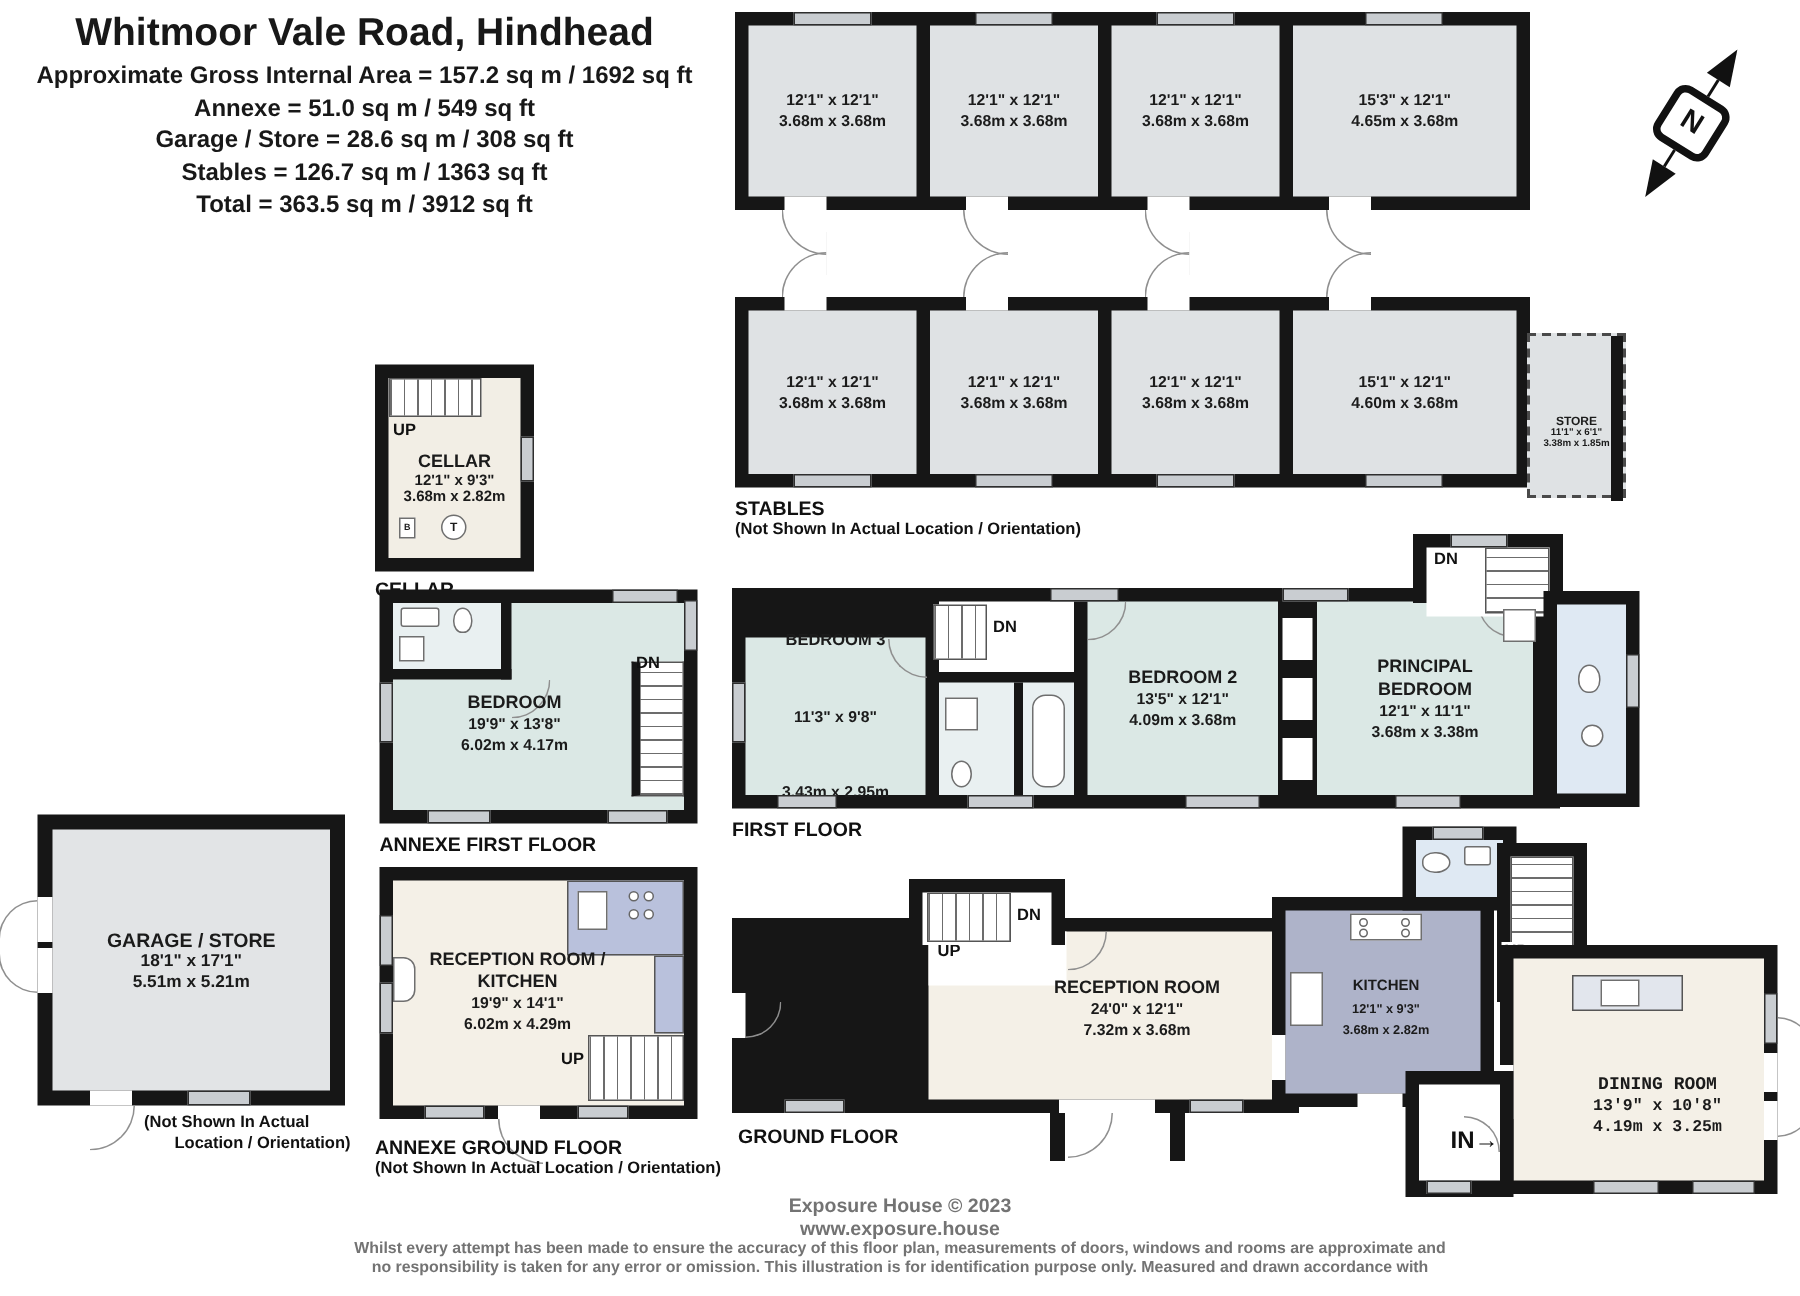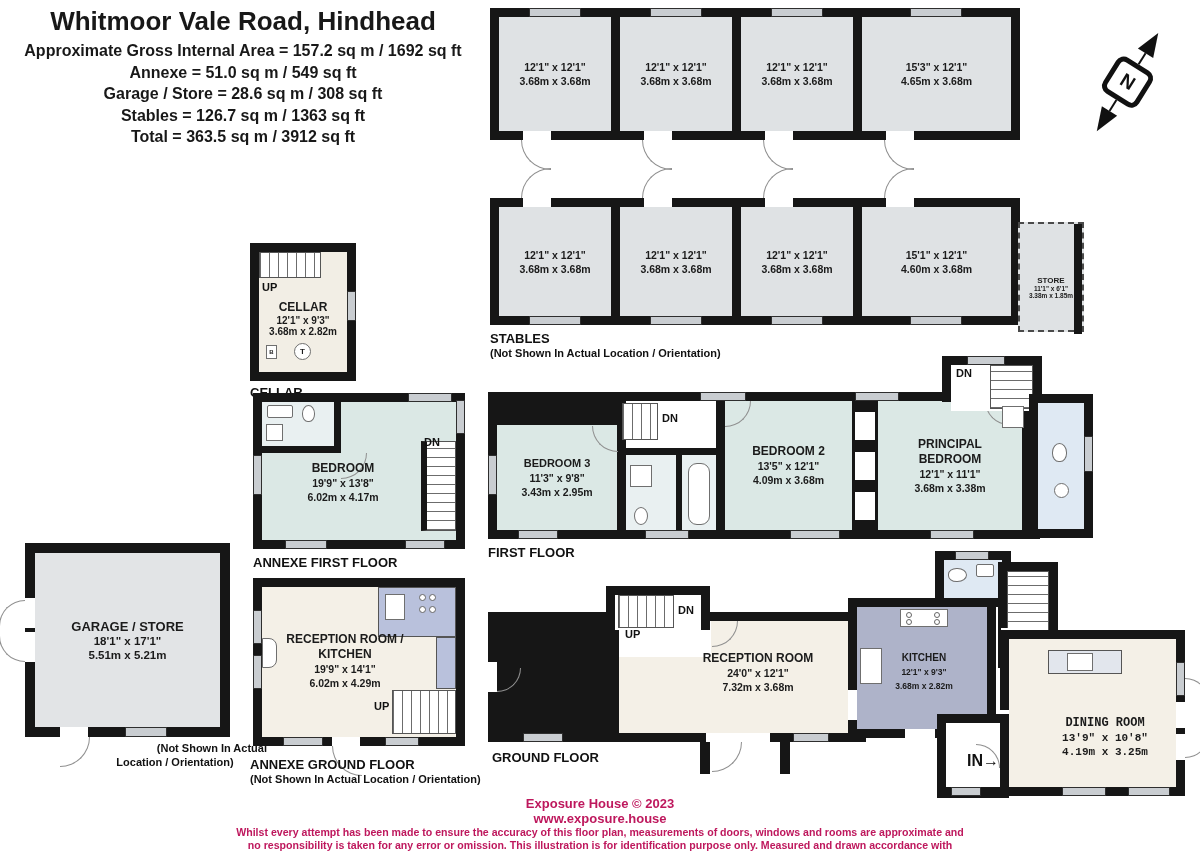"BEDROOM 3" div.room { gap: none -> 36px }
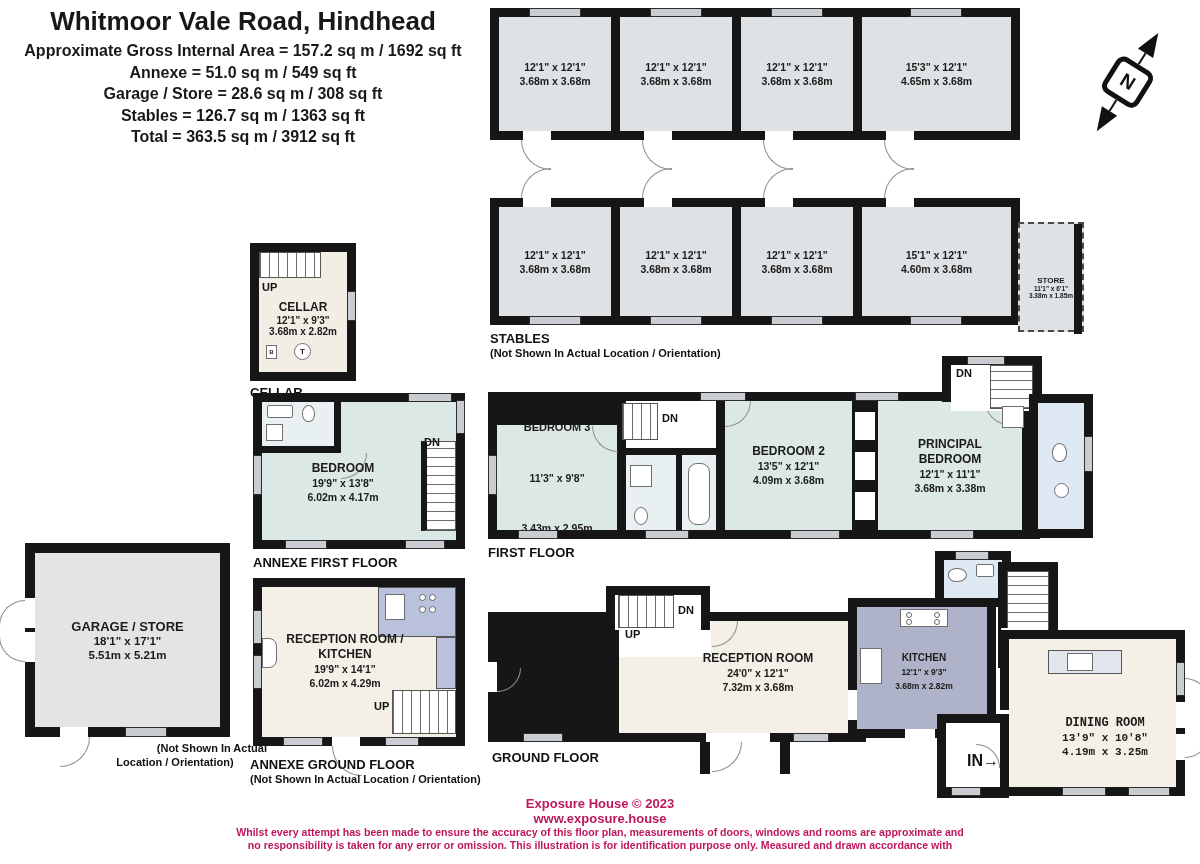"(Not Shown In Actual" div.note { left: 107px -> 96px; text-align: right -> left }
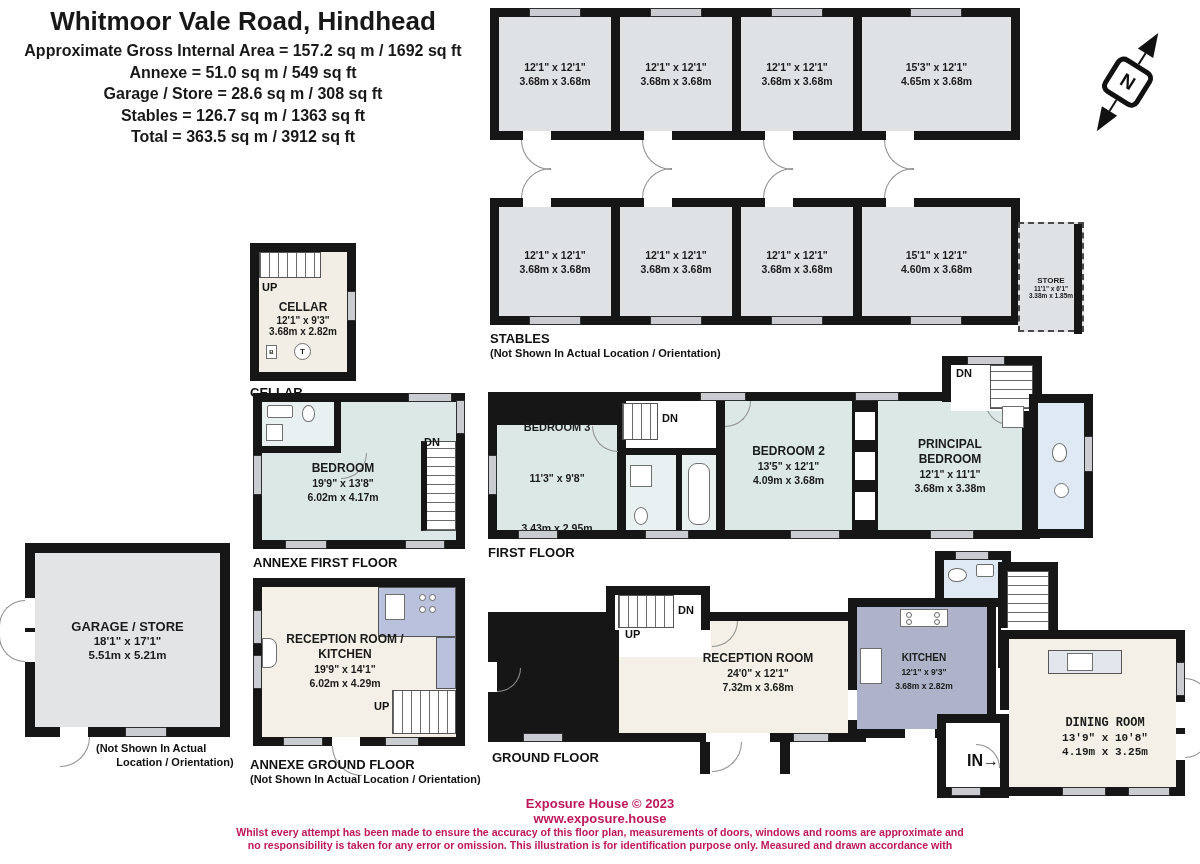"Exposure House © 2023" .footer { color: #be185d -> #737373 }
